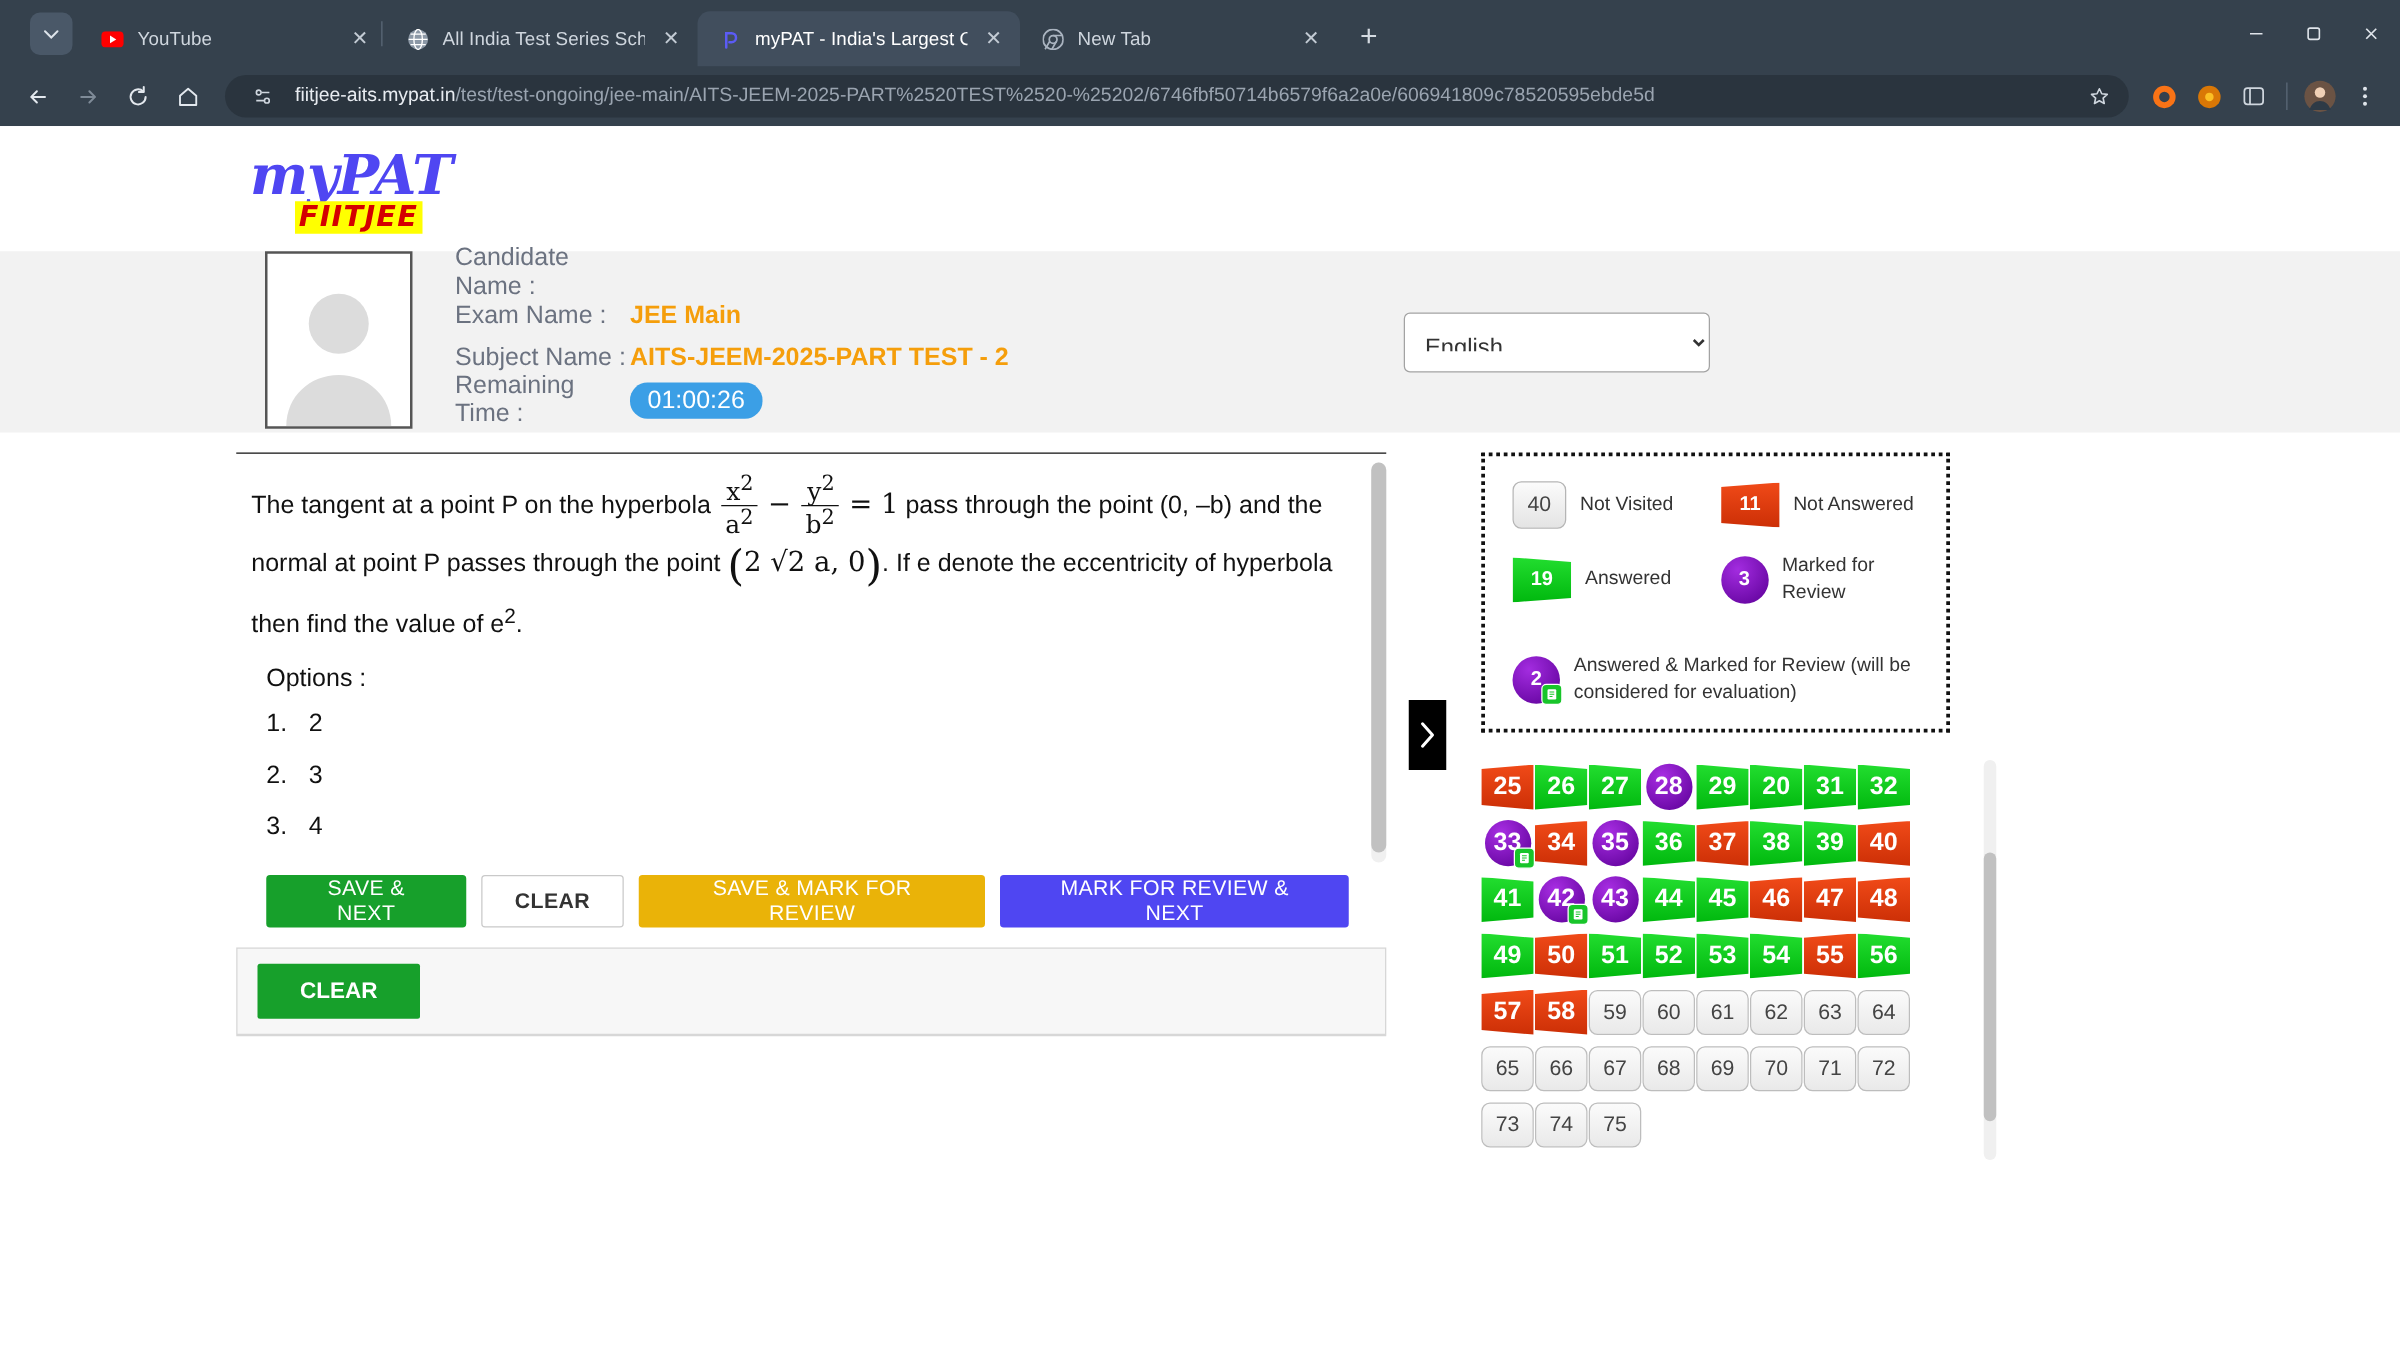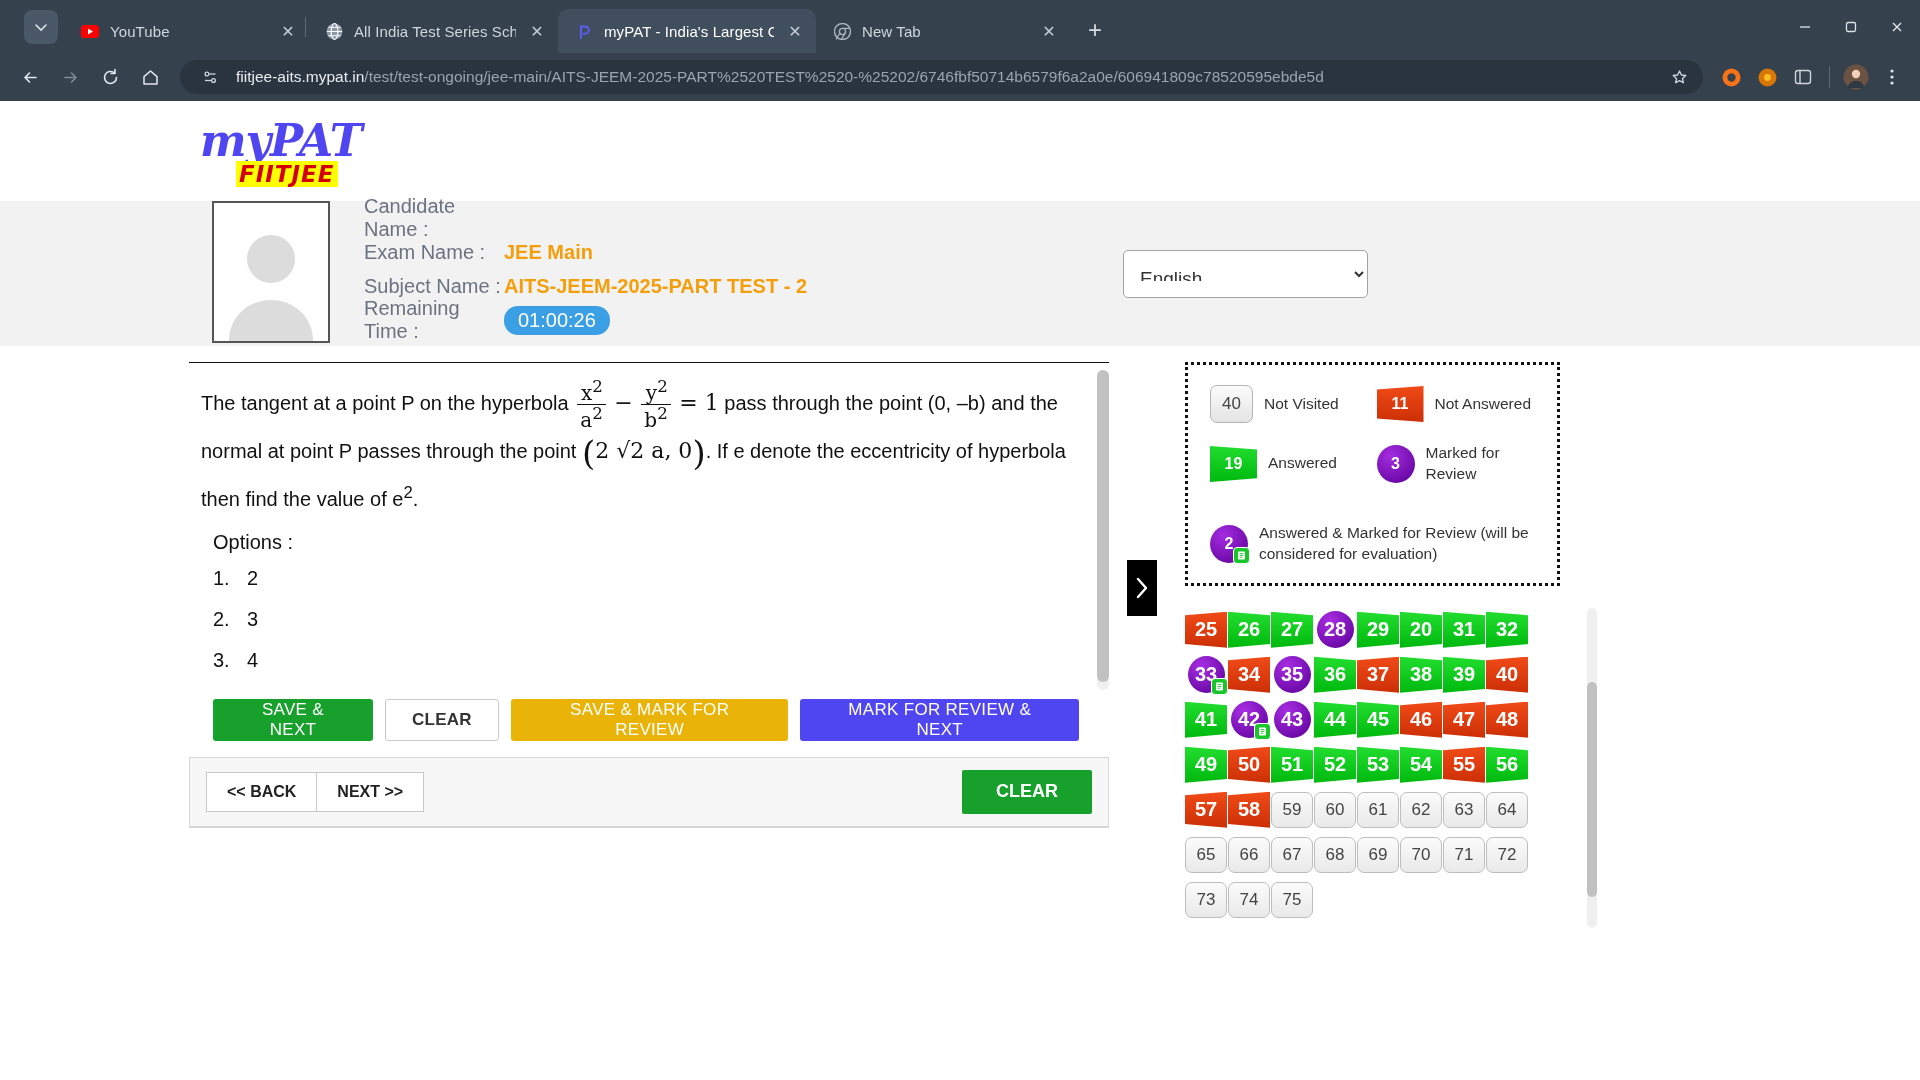"<< BACK" div.navgroup { html: <div> <button>&lt;&lt; BACK</button> <button>NEXT &gt;&gt;</button> </div> -> none }
